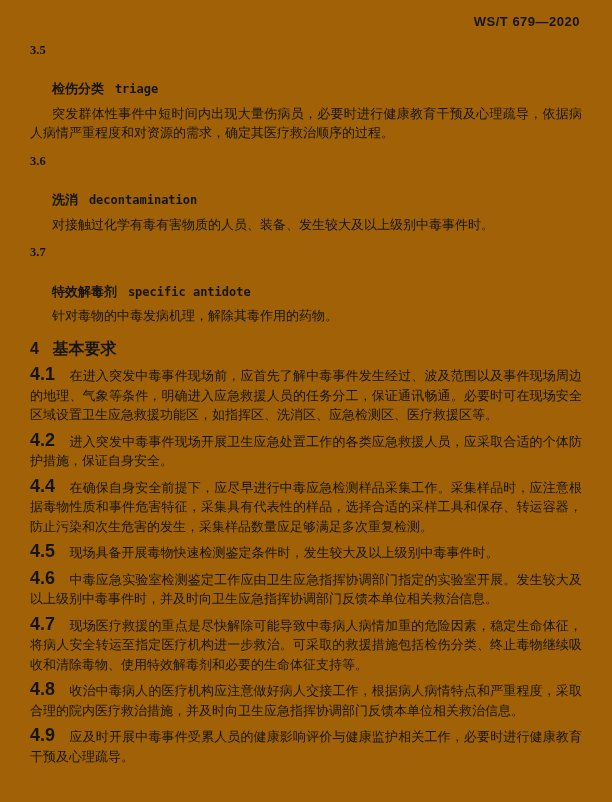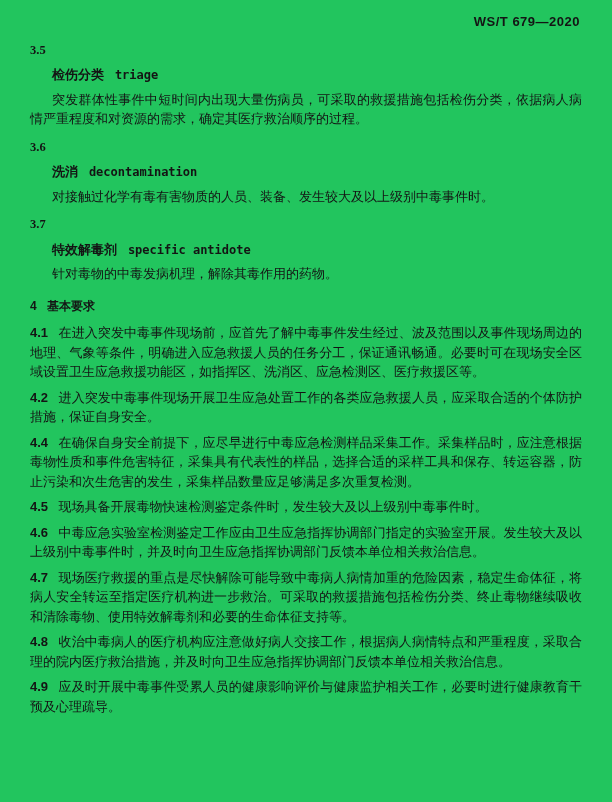"WS/T 679—2020" .page { background: #22c55e -> #a16207 }
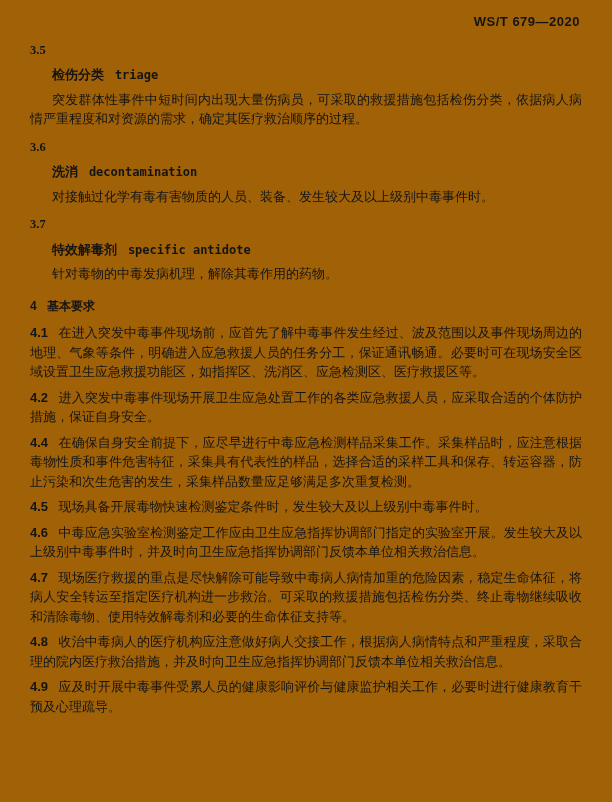"检伤分类 triage" .term-heading { margin-top: 5px -> 19px }
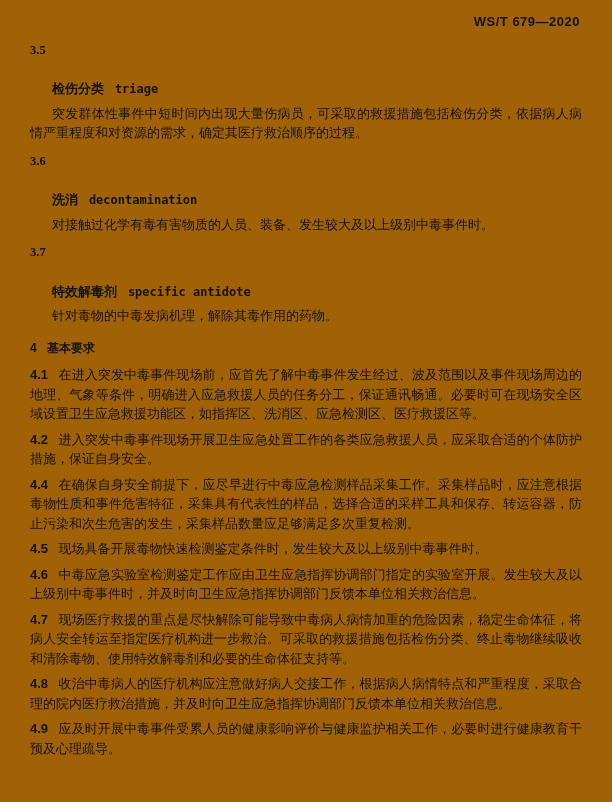"突发群体性事件中短时间内出现大量伤病员，可采取的救援措施包括检伤分类，依据病人病" p.definition { text: 可采取的救援措施包括检伤分类 -> 必要时进行健康教育干预及心理疏导 }
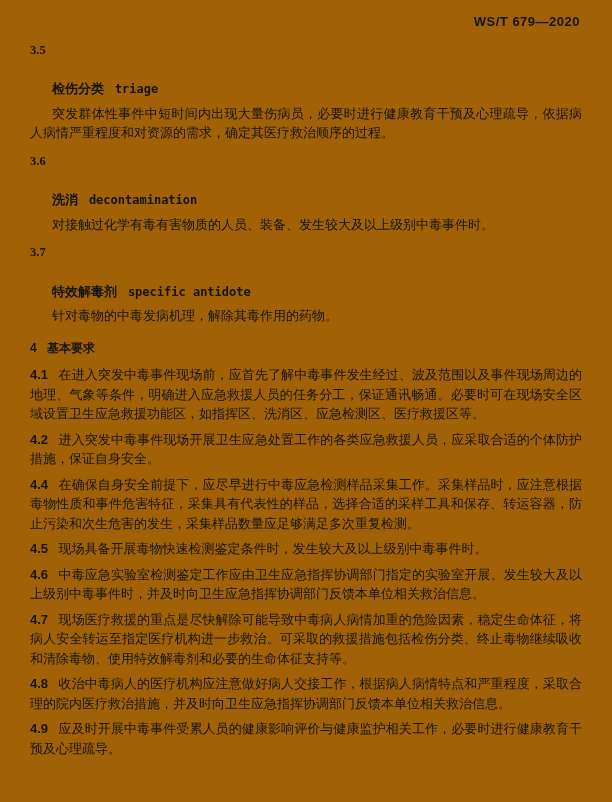"4 基本要求" .chapter-heading { font-size: 12px -> 16px }
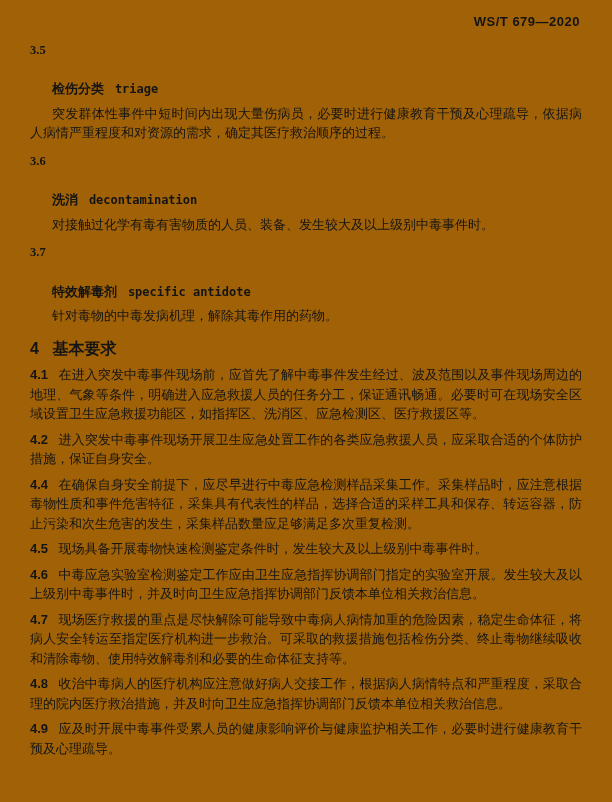"4.1" .clause-no { font-size: 13px -> 18px }
